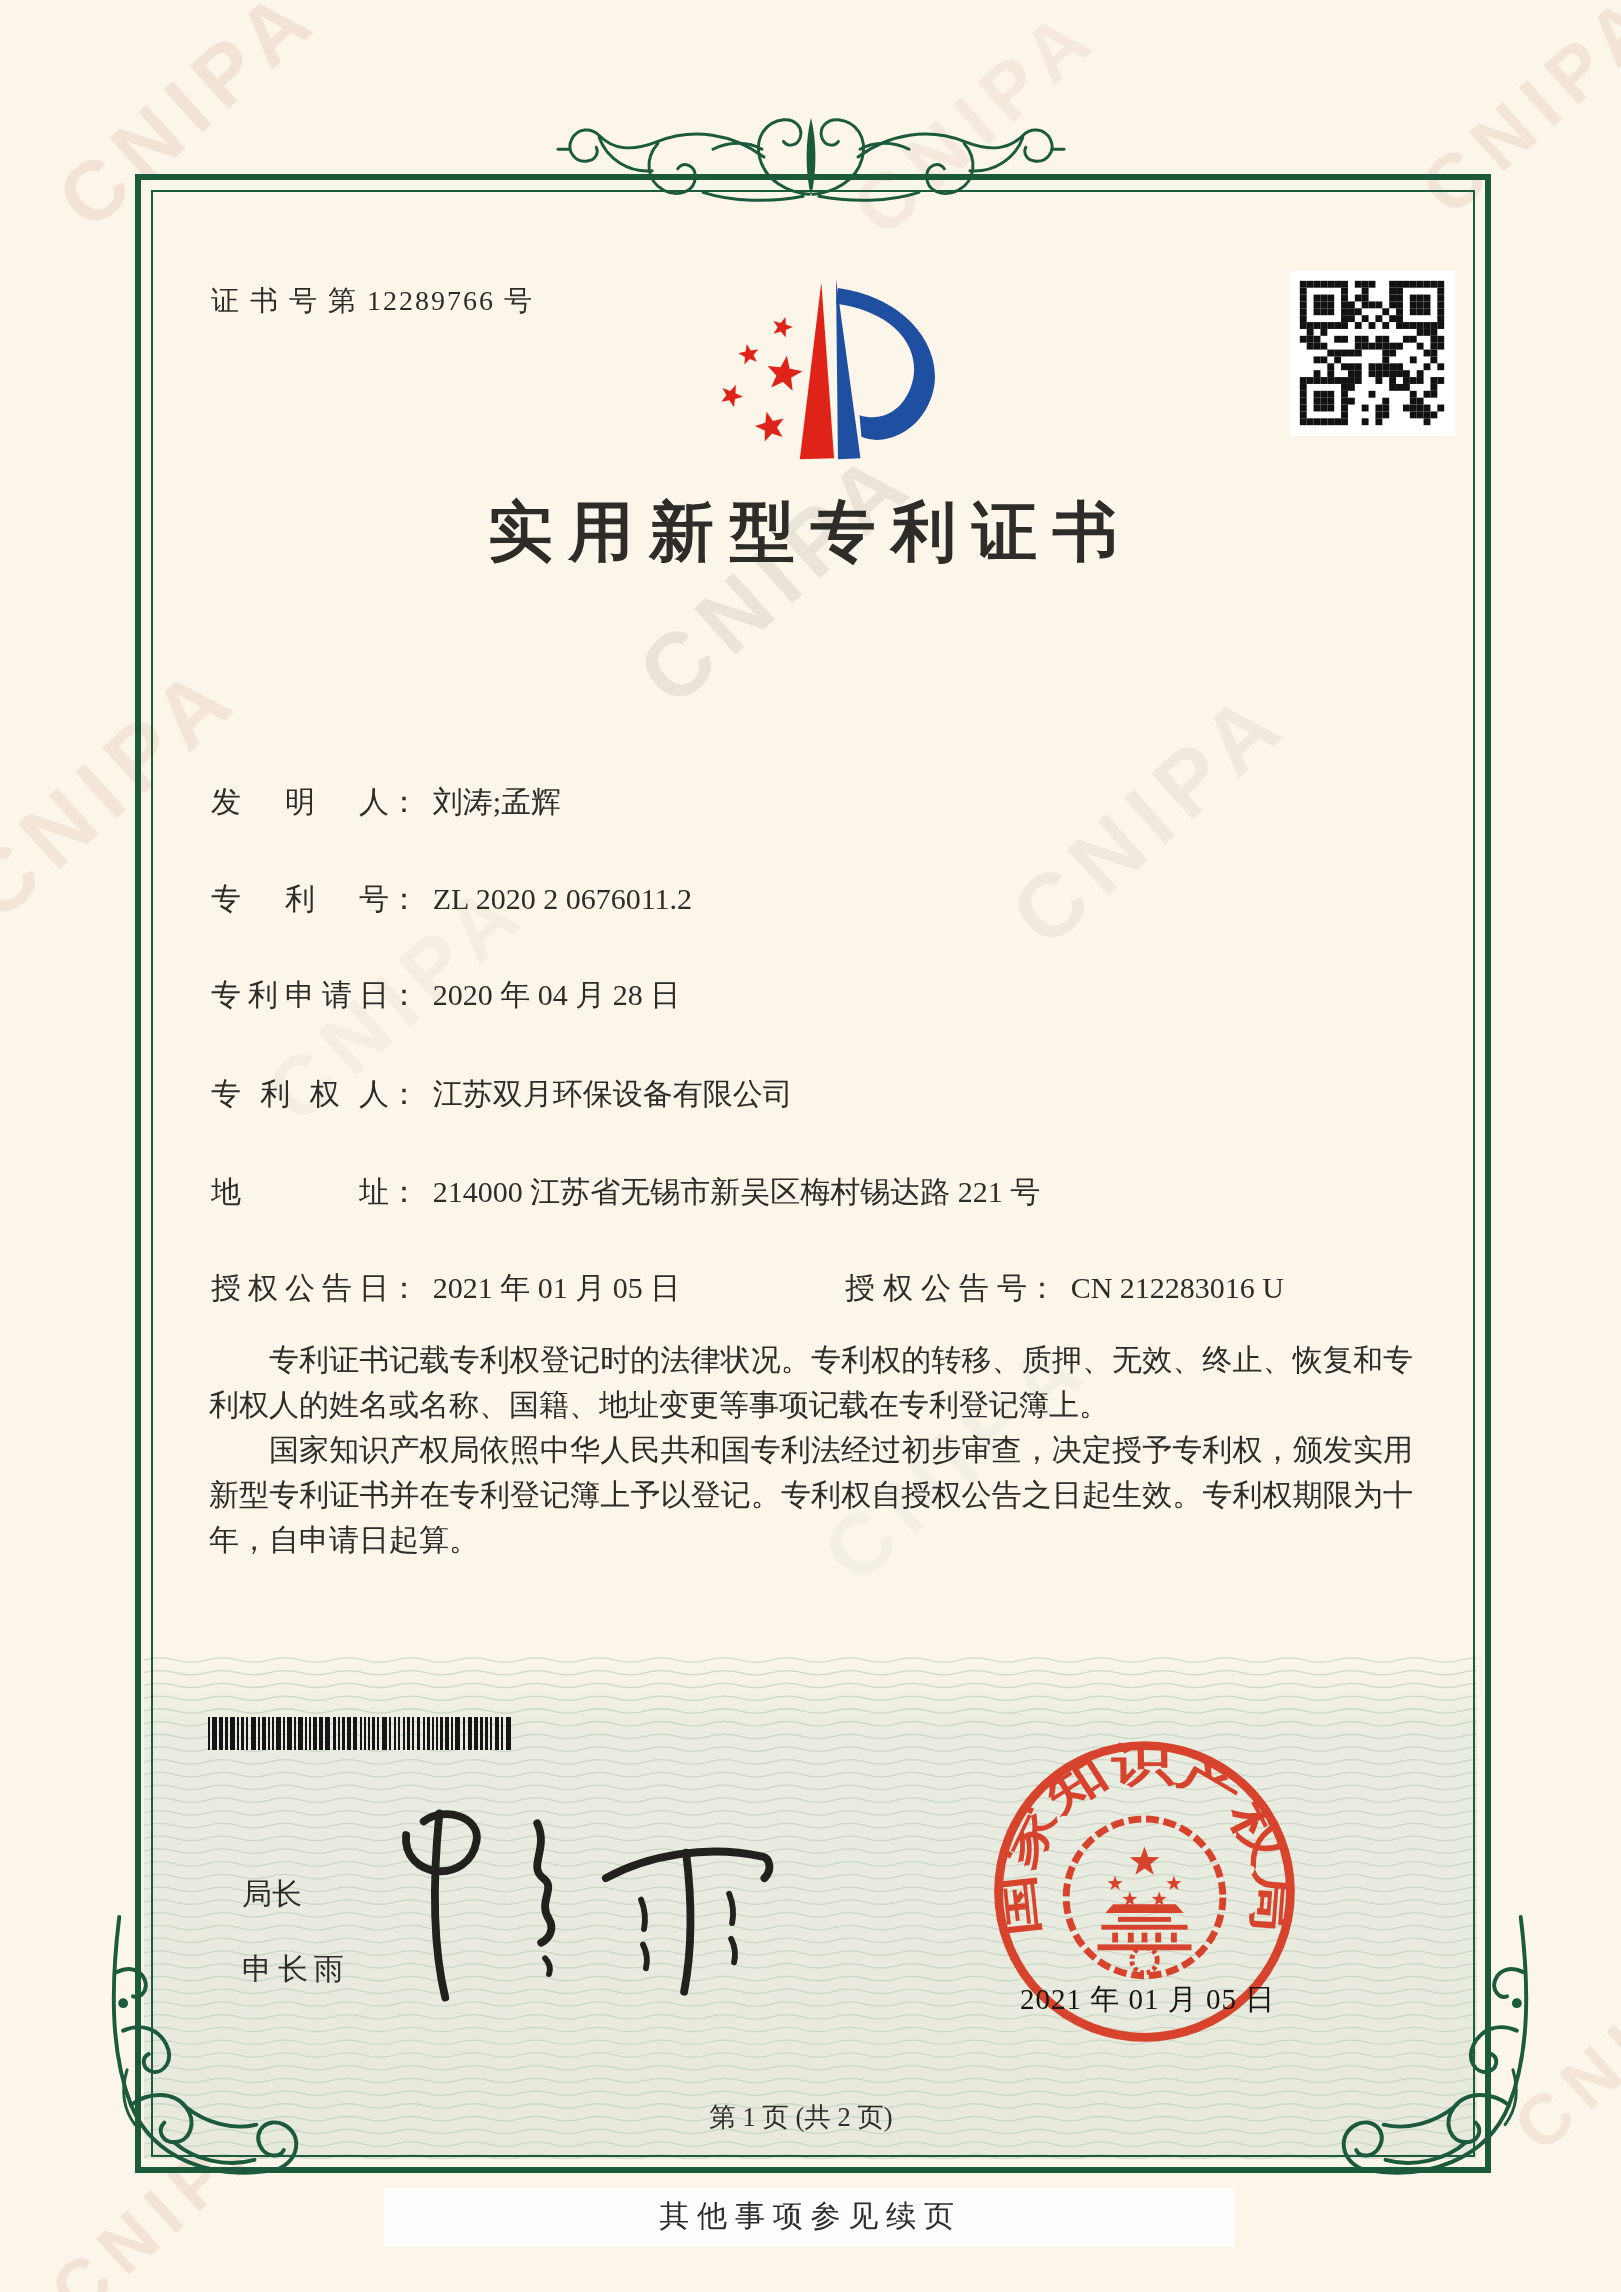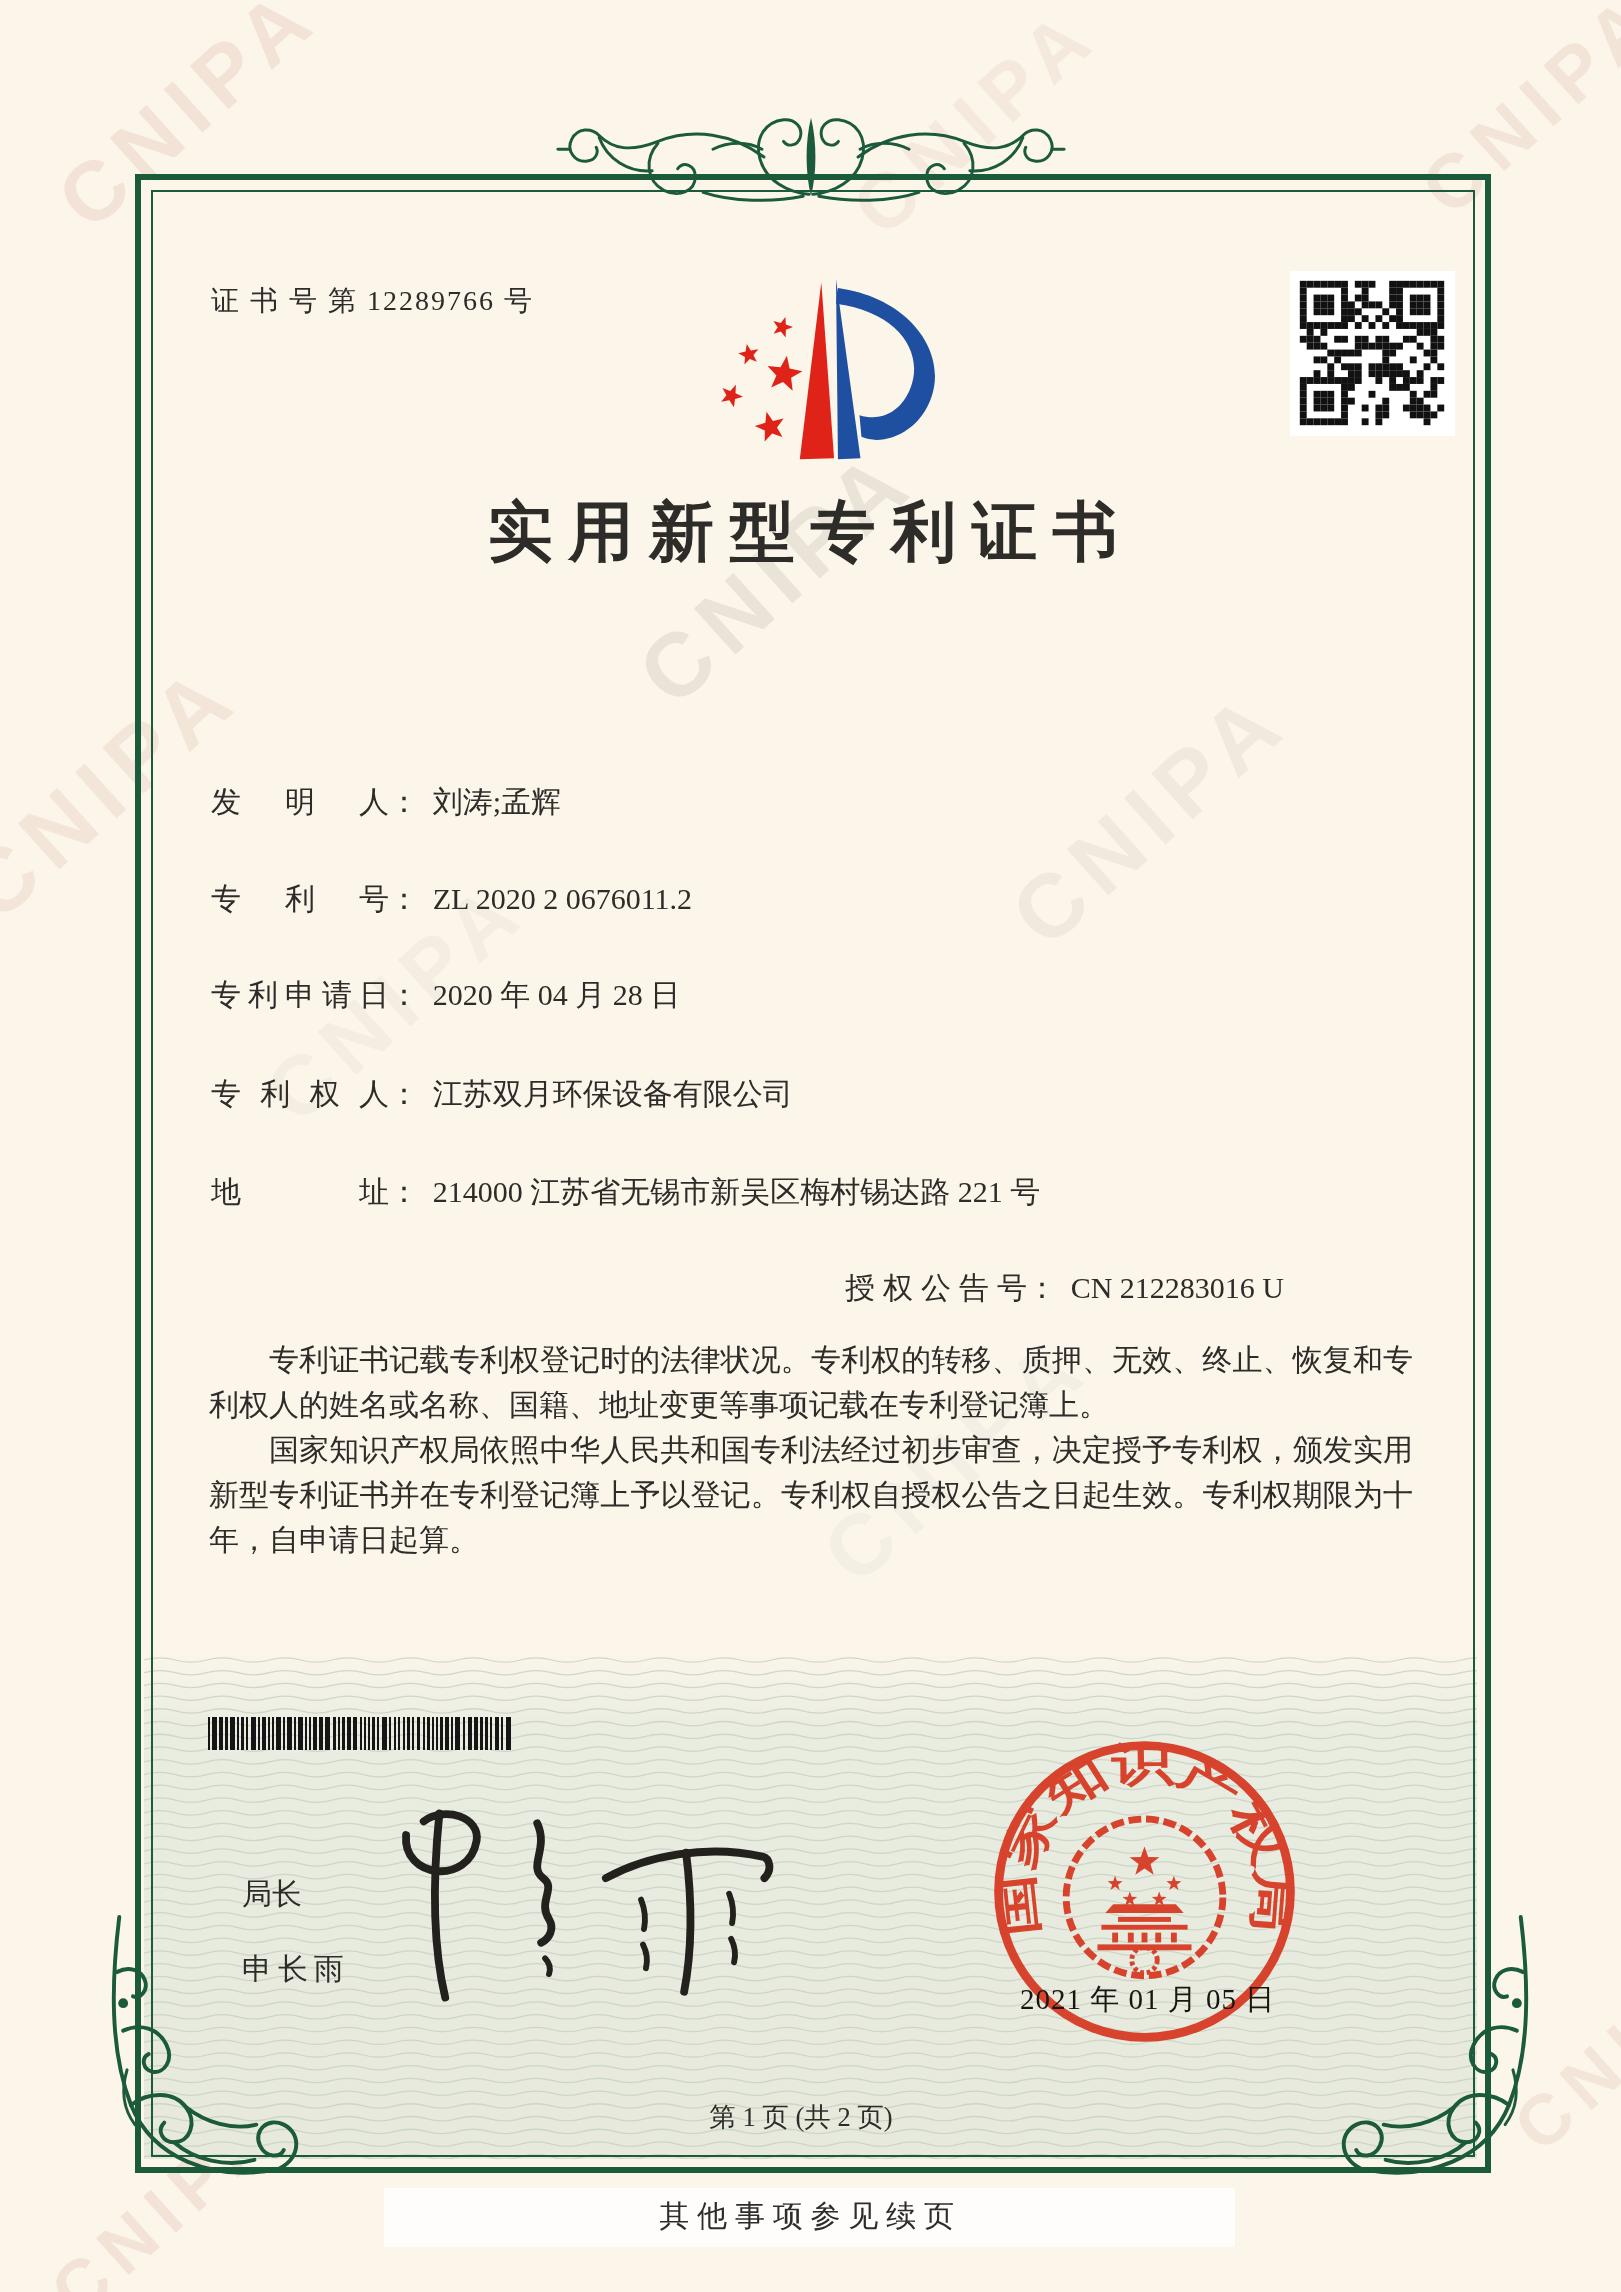"授权公告日： 2021 年 01 月" div.field { html: none -> <div> <span>授权公告日</span><span>：</span><span>2021 年 01 月 05 日</span> </div> }
